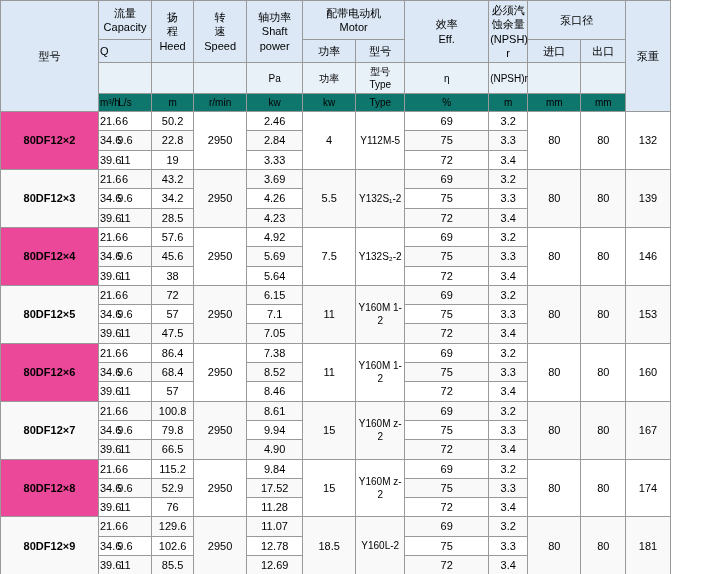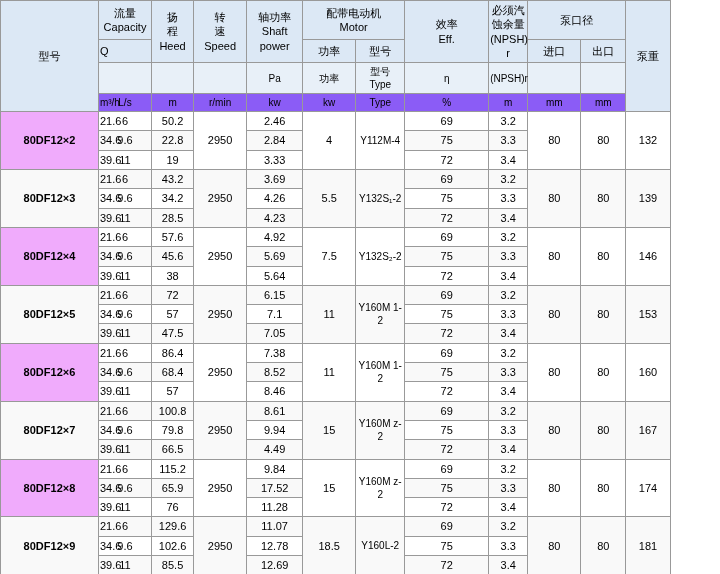"L/s" .unit-row th { background: #8b5cf6 -> #0f766e }
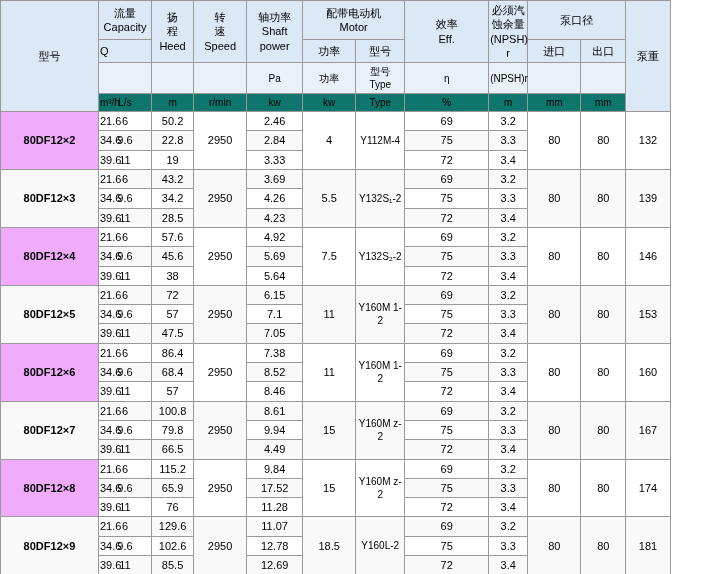"80DF12×2" td.model-cell { background: #f0abfc -> #ec4899 }
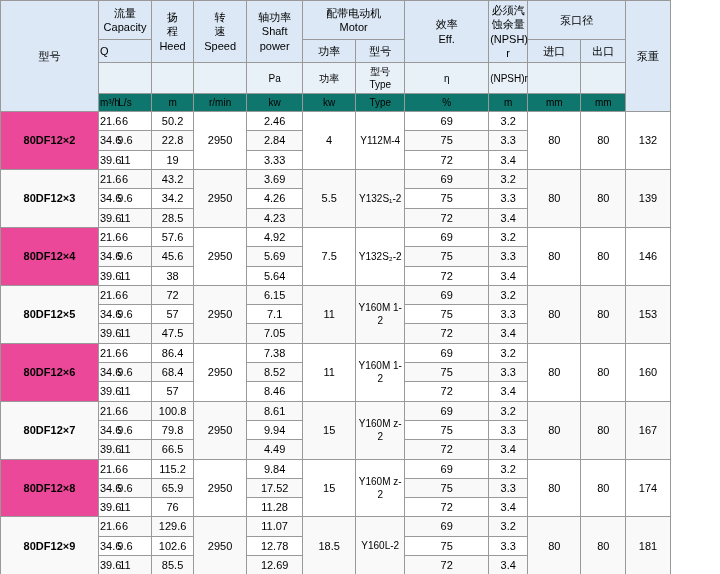"Y112M-4" td { text: Y112M-4 -> Y112M-5 }
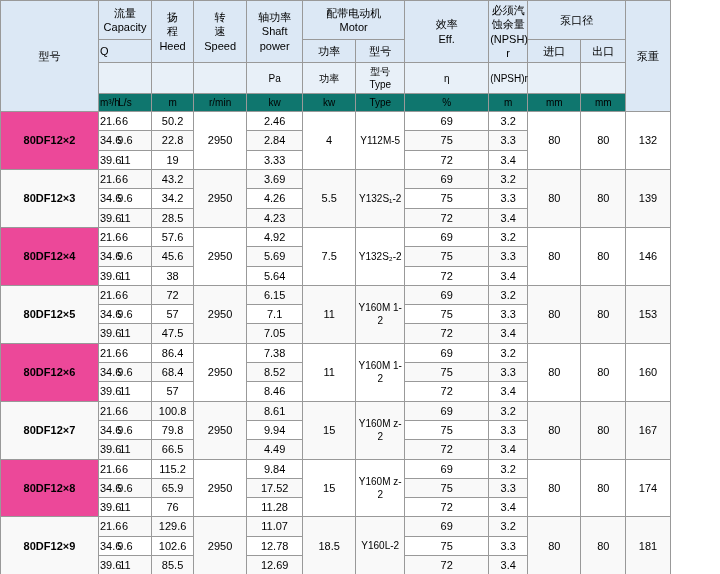"4.49" td { text: 4.49 -> 4.90 }
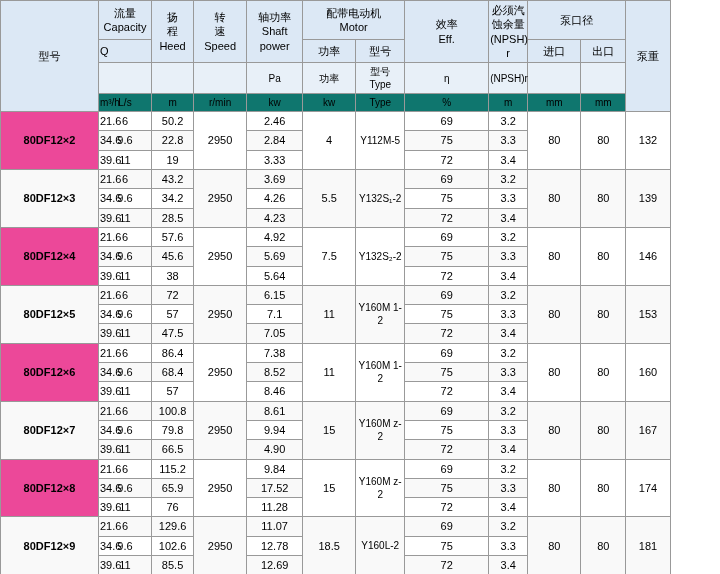"65.9" td { text: 65.9 -> 52.9 }
